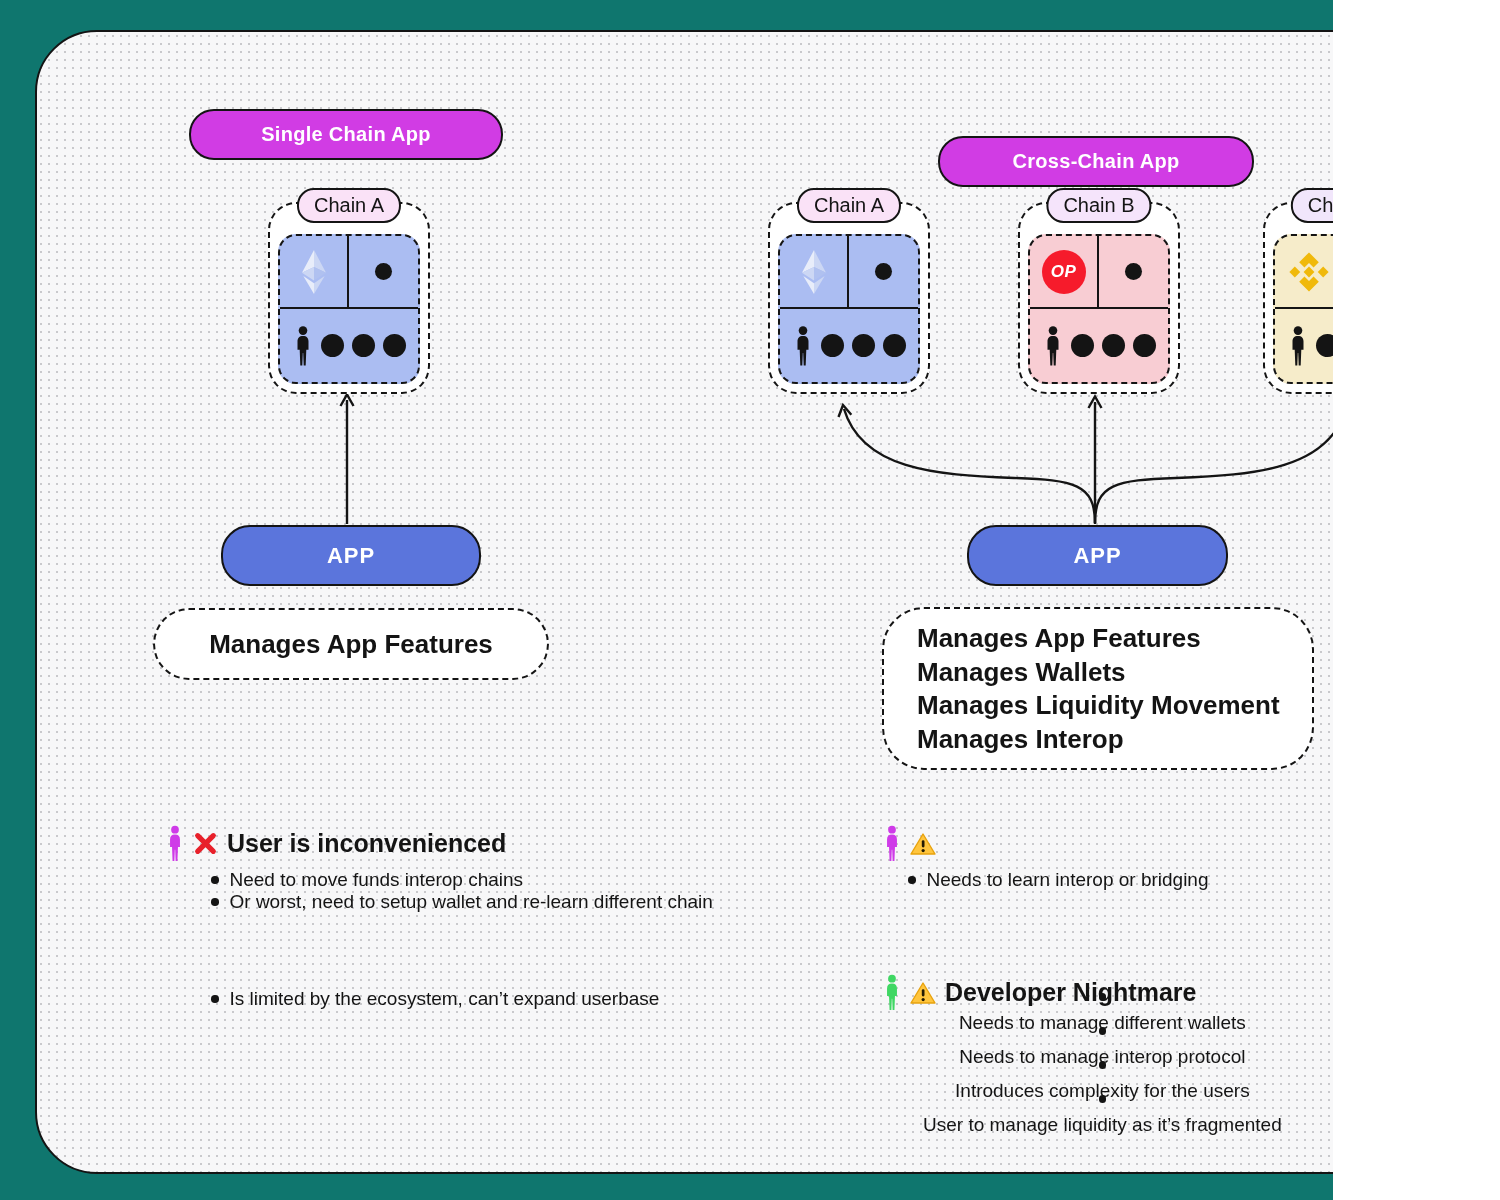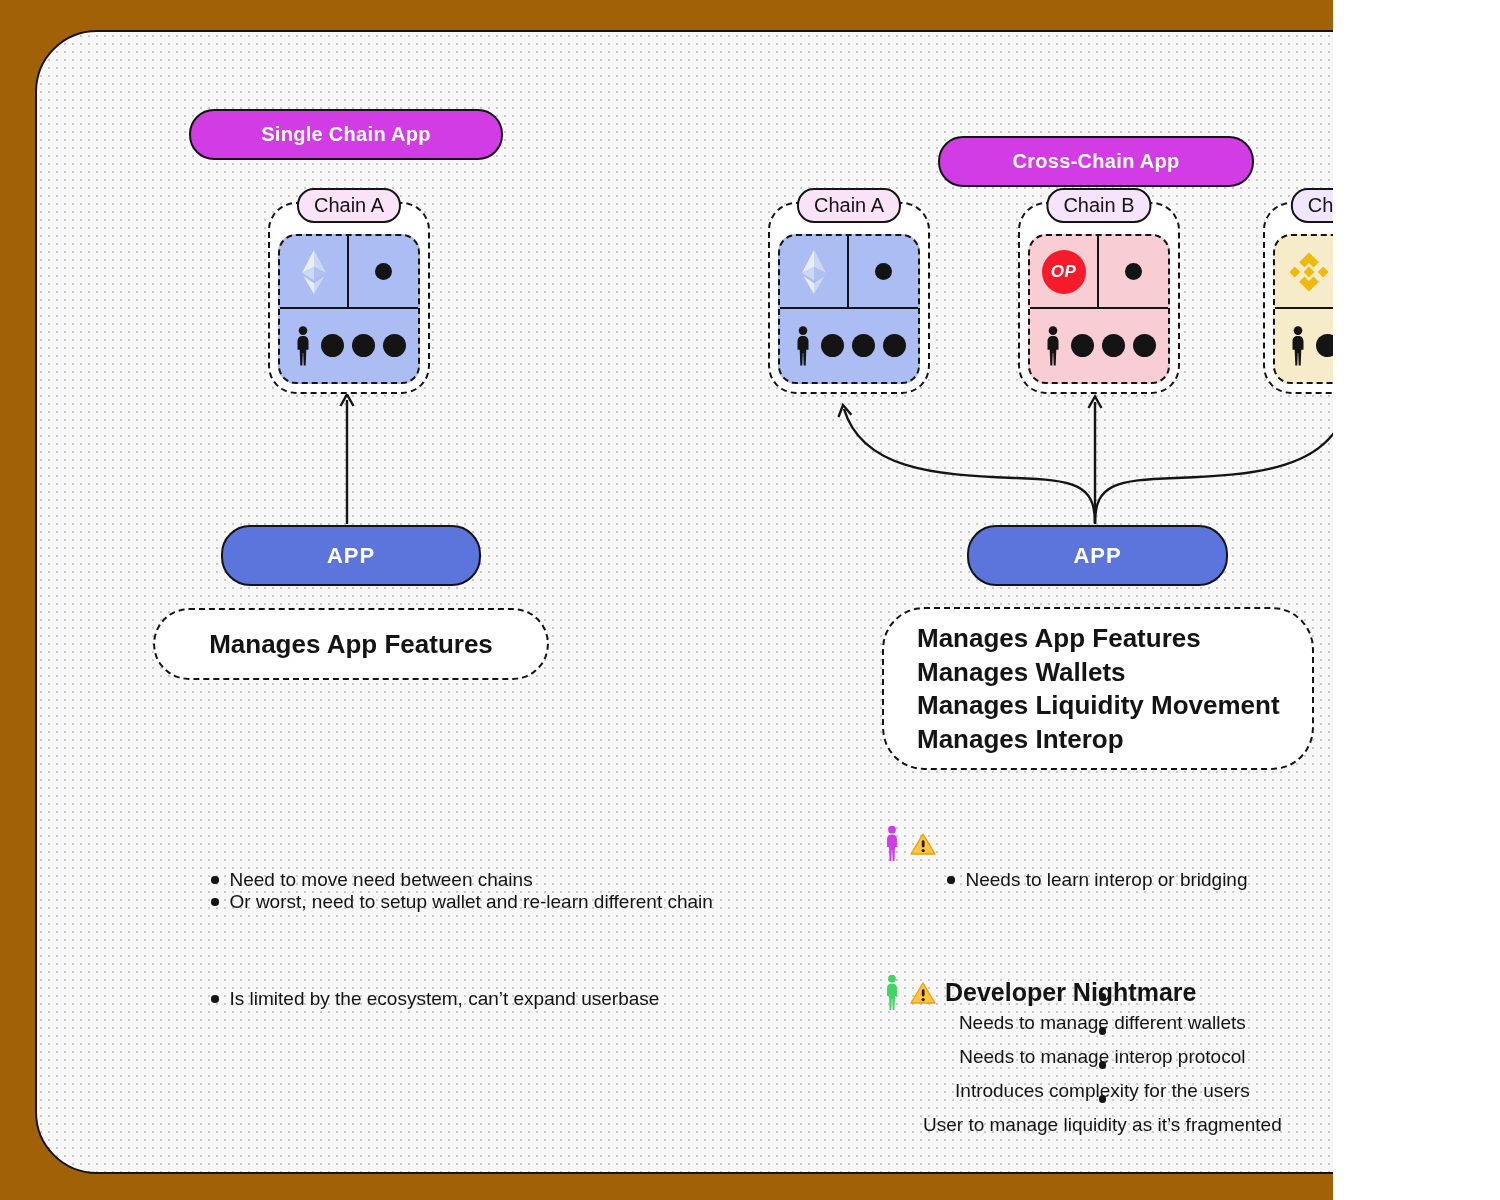"Single Chain App" .page { background: #a16207 -> #0f766e }
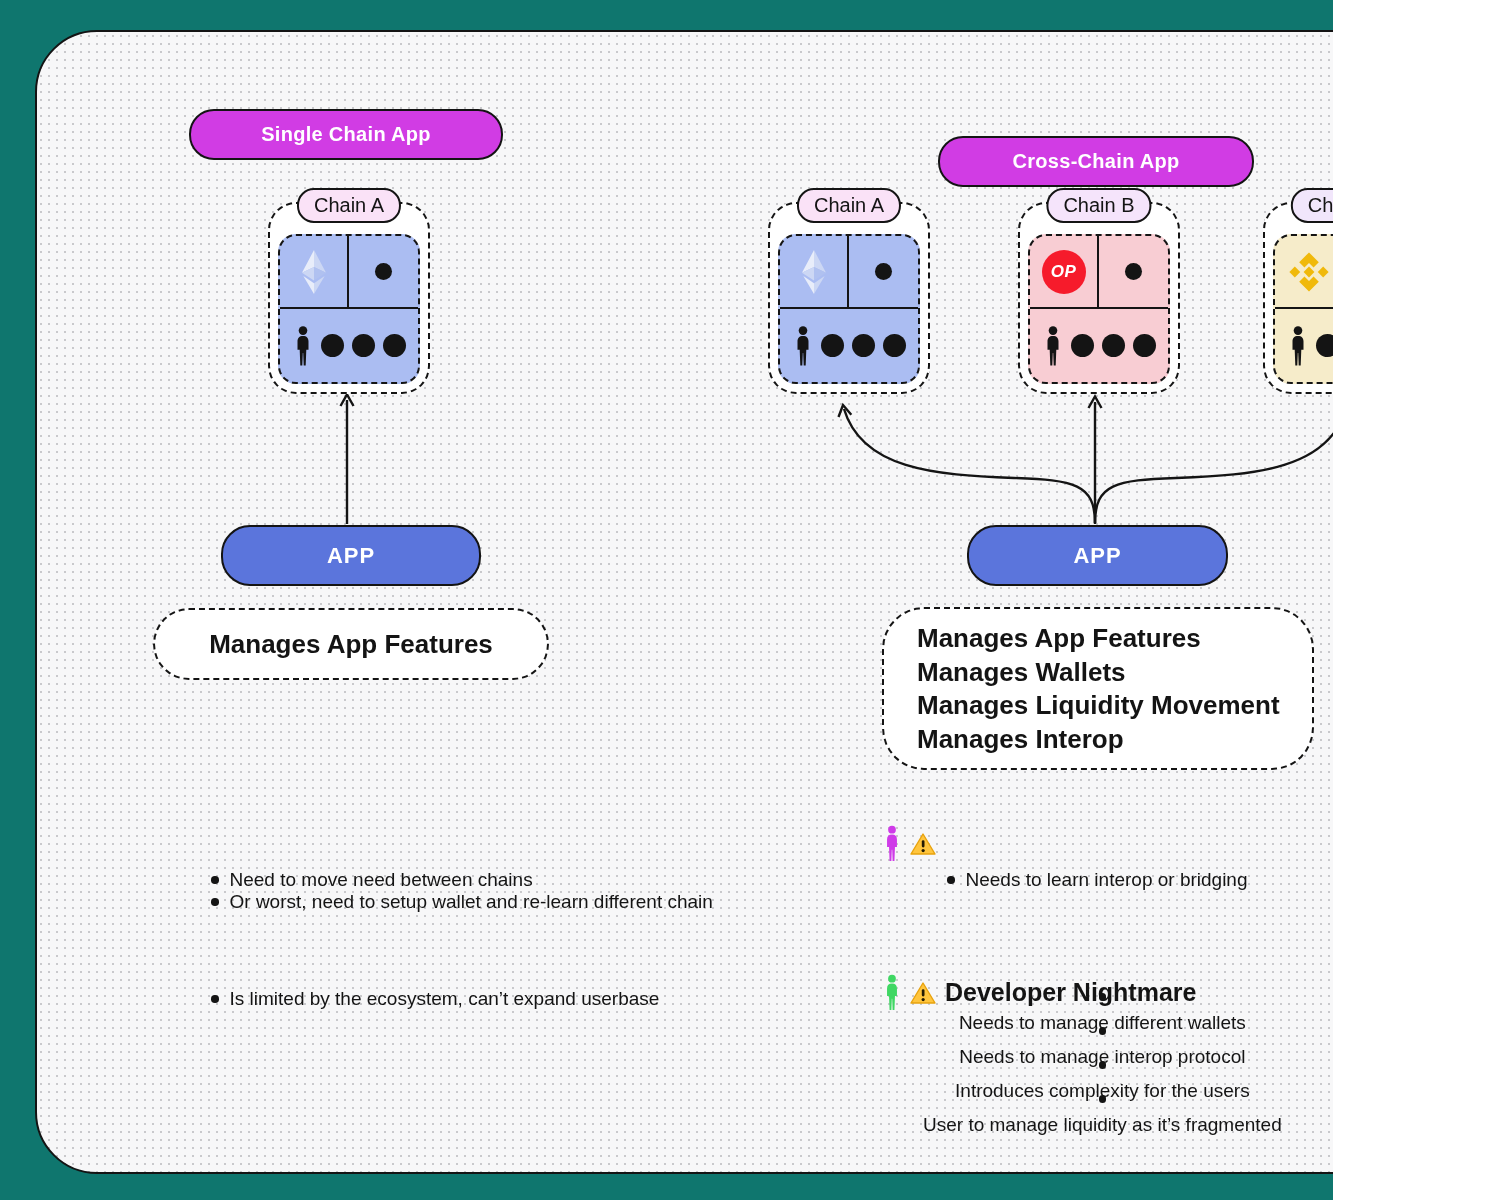"User is inconvenienced" div.nhead { html: none -> <div> <svg> <circle></circle> <path></path> </svg> <svg> <path></path> </svg> <span>User is inconvenienced</span> </div> }
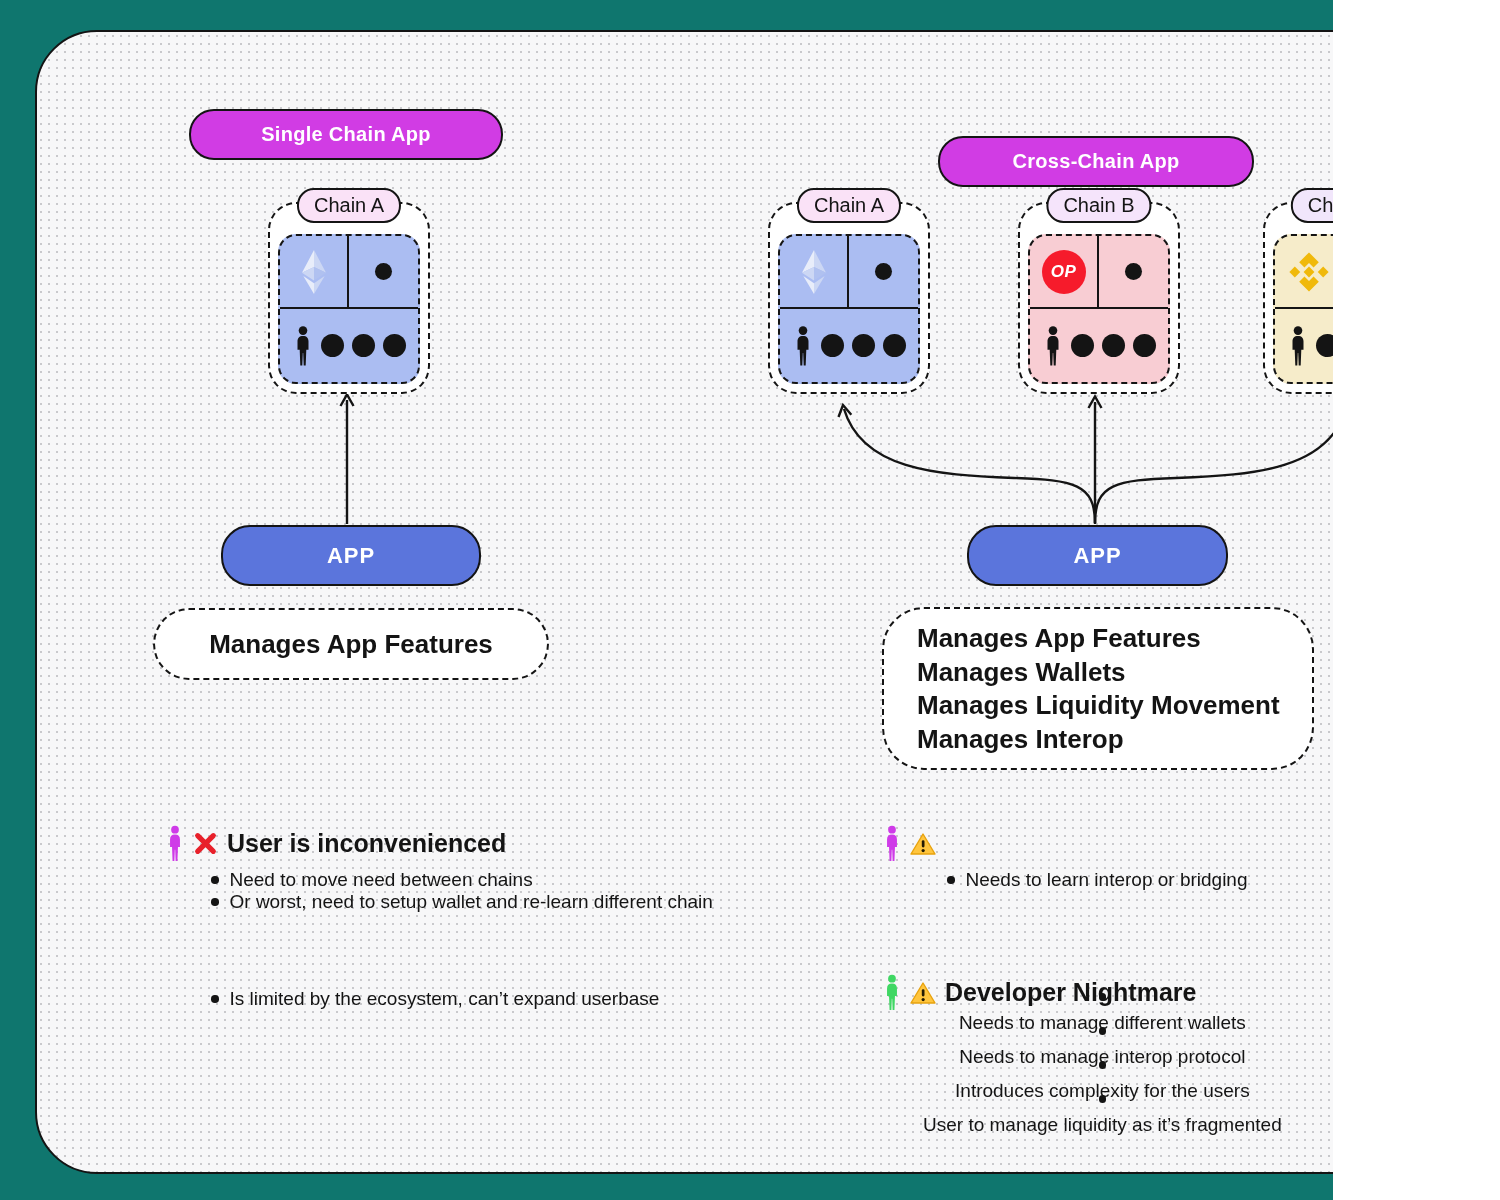"Need to move need between" span.btext { text: need between -> funds interop }
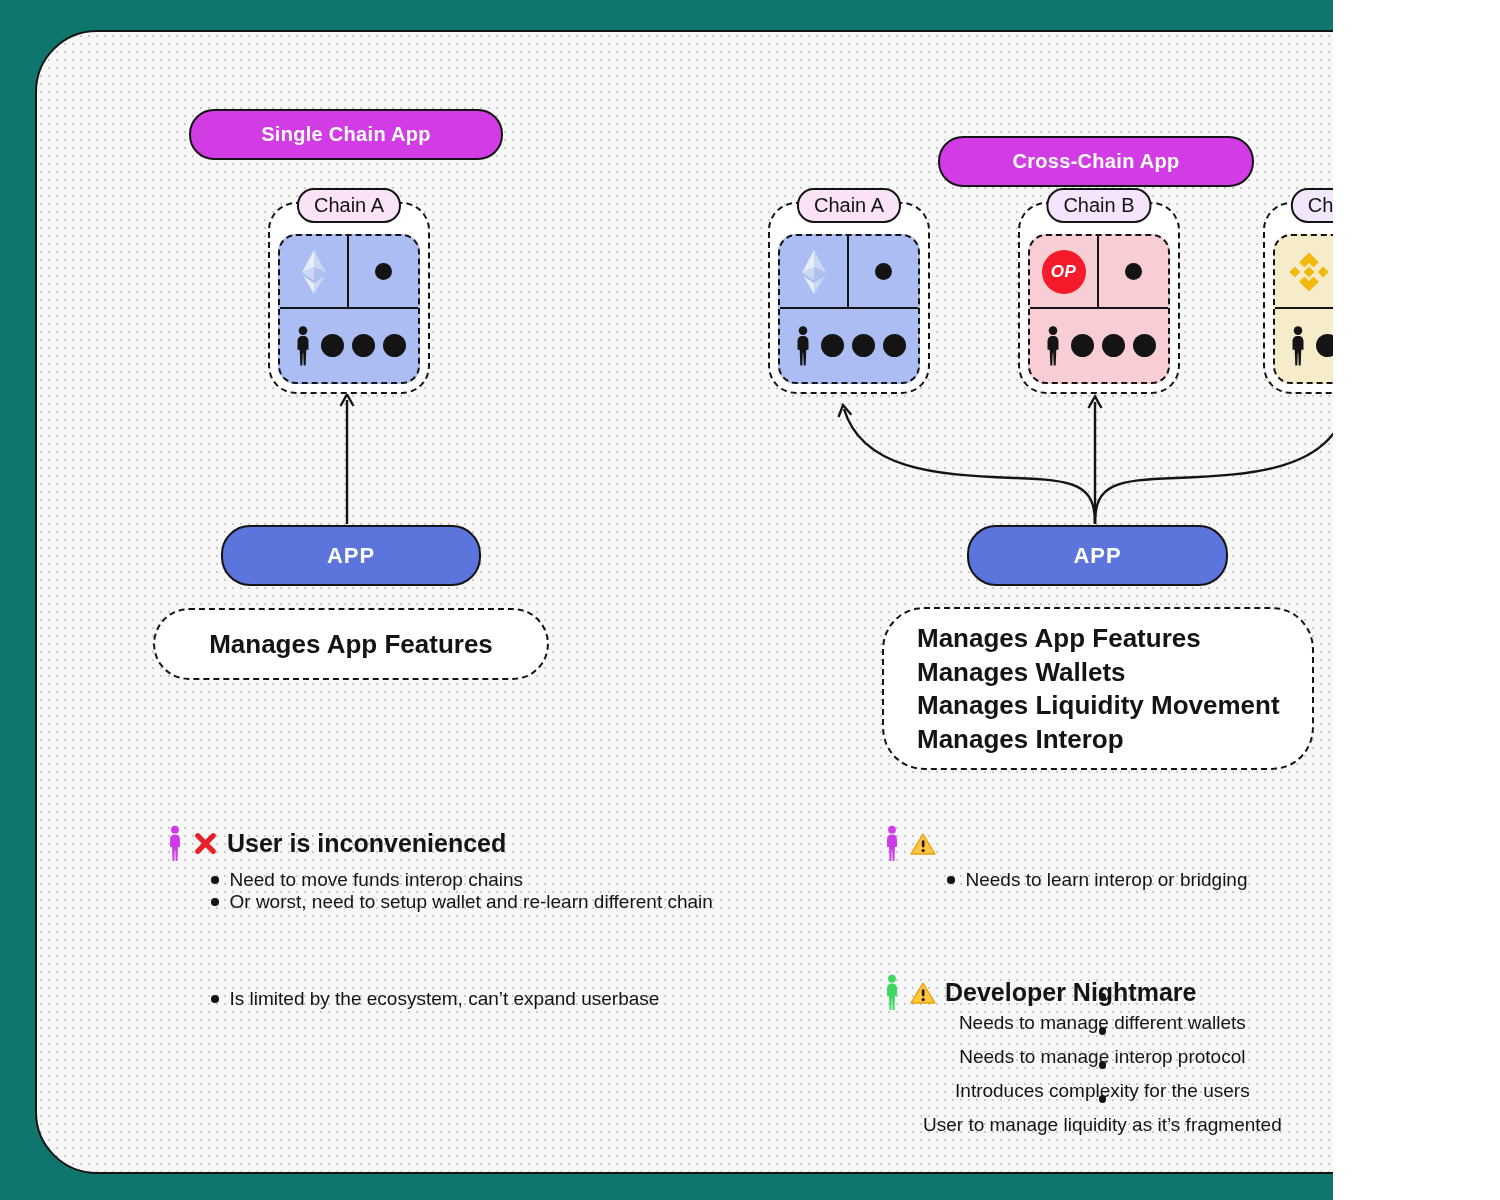"Needs to learn interop or" div.nbullets { left: 910px -> 871px }
